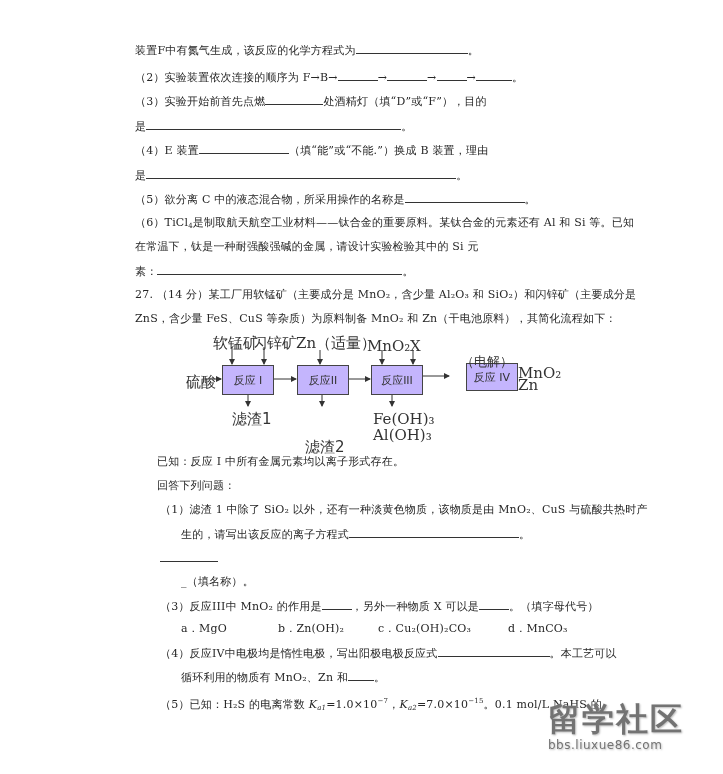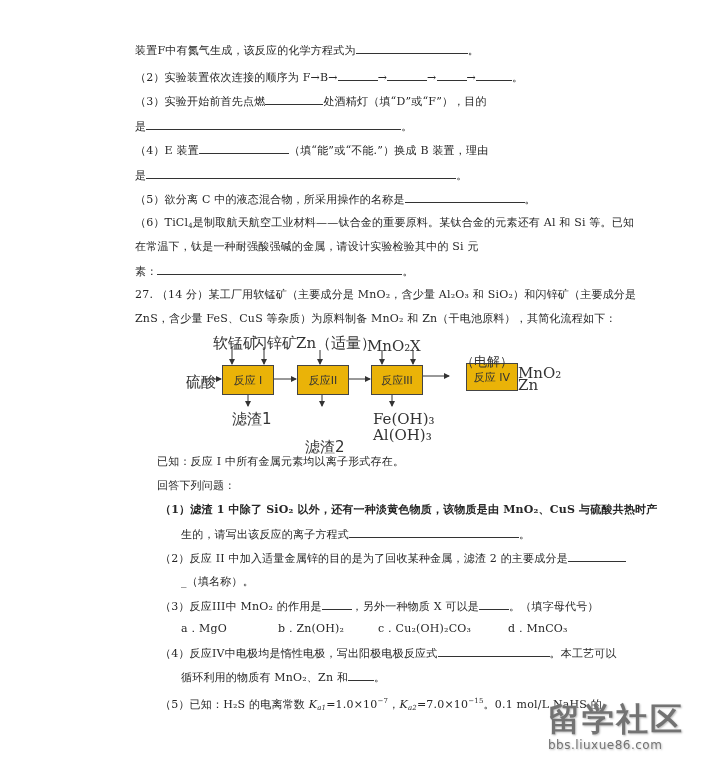"反应 I" .box { background: #eab308 -> #c4b5fd }
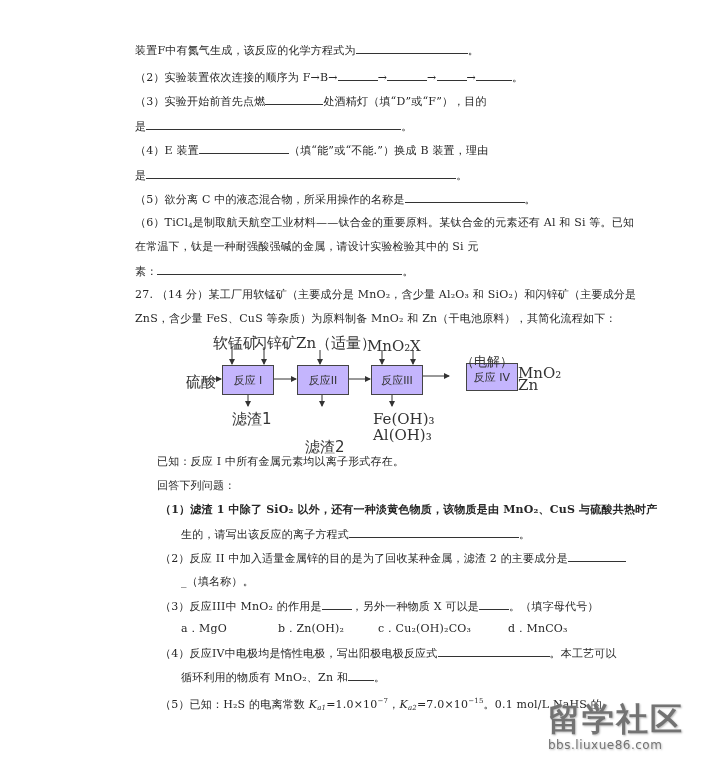"（1）滤渣 1 中除了 SiO₂ 以外，还有一种淡黄色物质，该物质是由" div.line { font-weight: bold -> none }
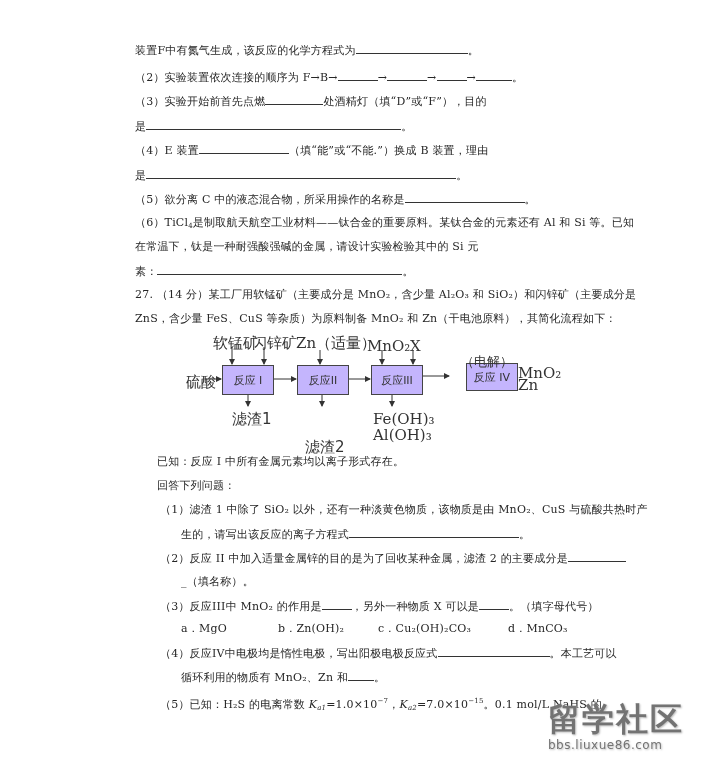"（2）反应 II 中加入适量金属锌的目的是为了回收某种金属，滤渣 2" span { html: <span>（2）反应 II 中加入适量金属锌的目的是为了回收某种金属，滤渣 2 的主要成分是</span> -> none }
